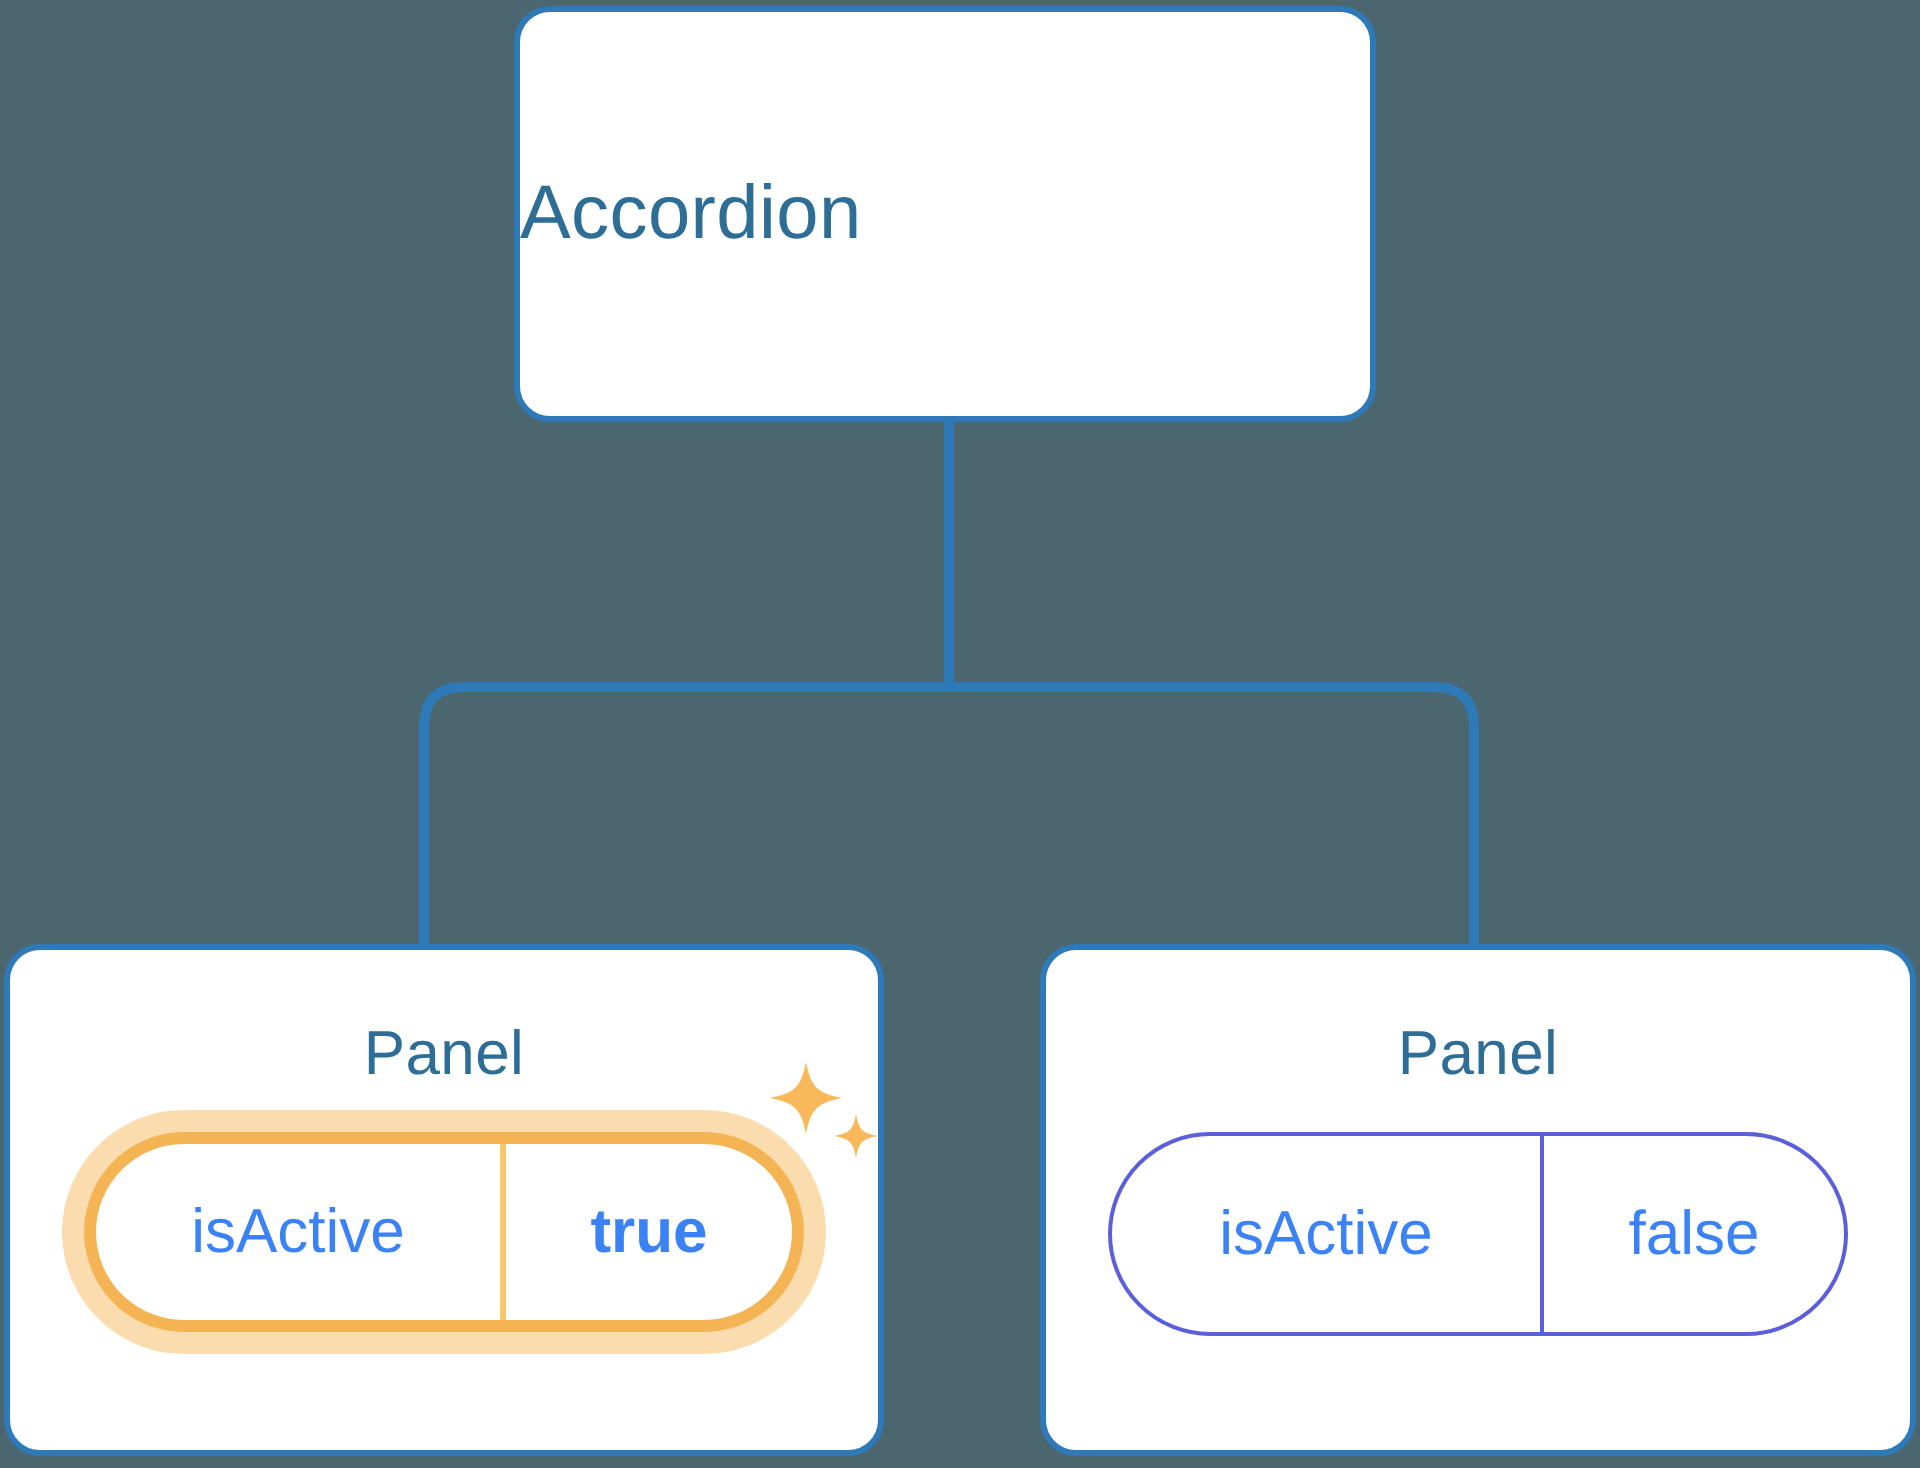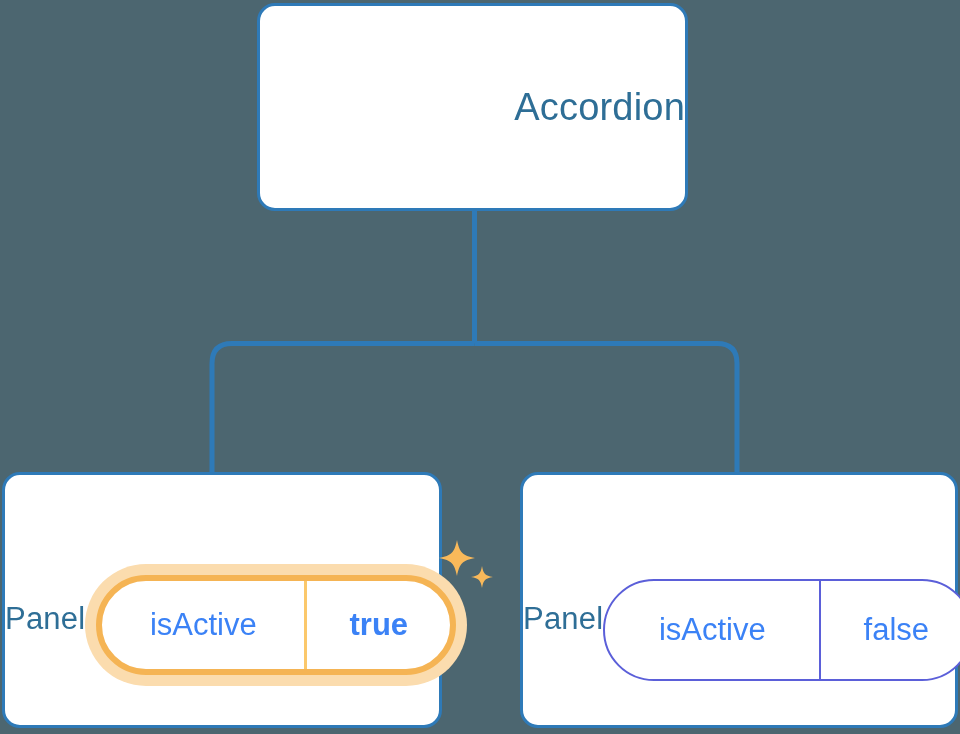"Accordion" #root-node { justify-content: flex-end -> flex-start }
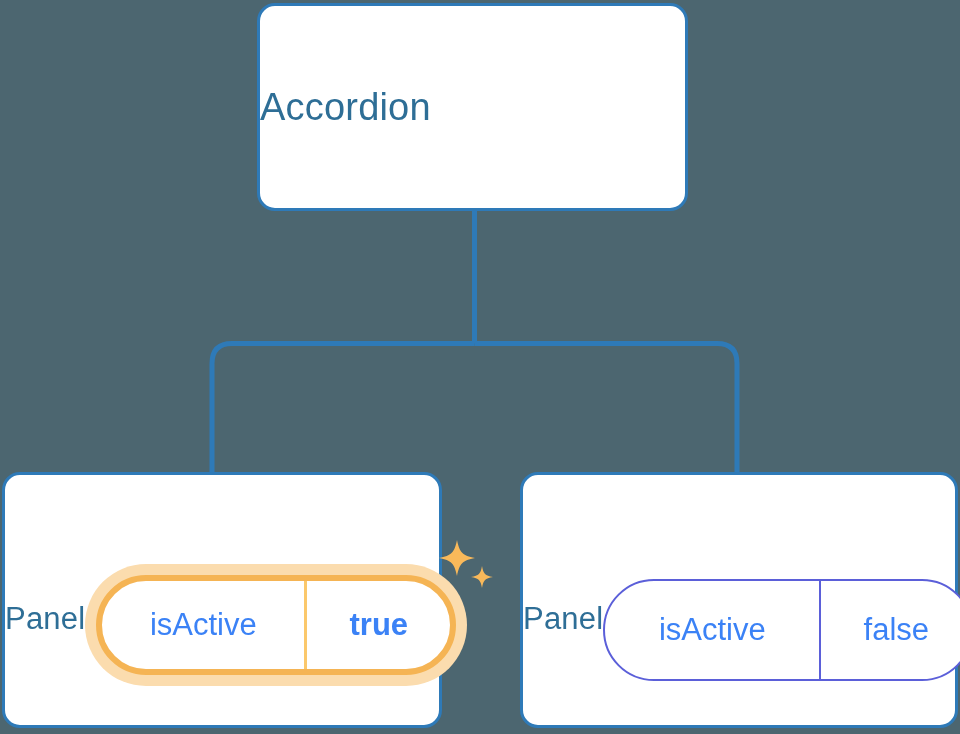"Panel" .panel-node { flex-direction: row -> column }
